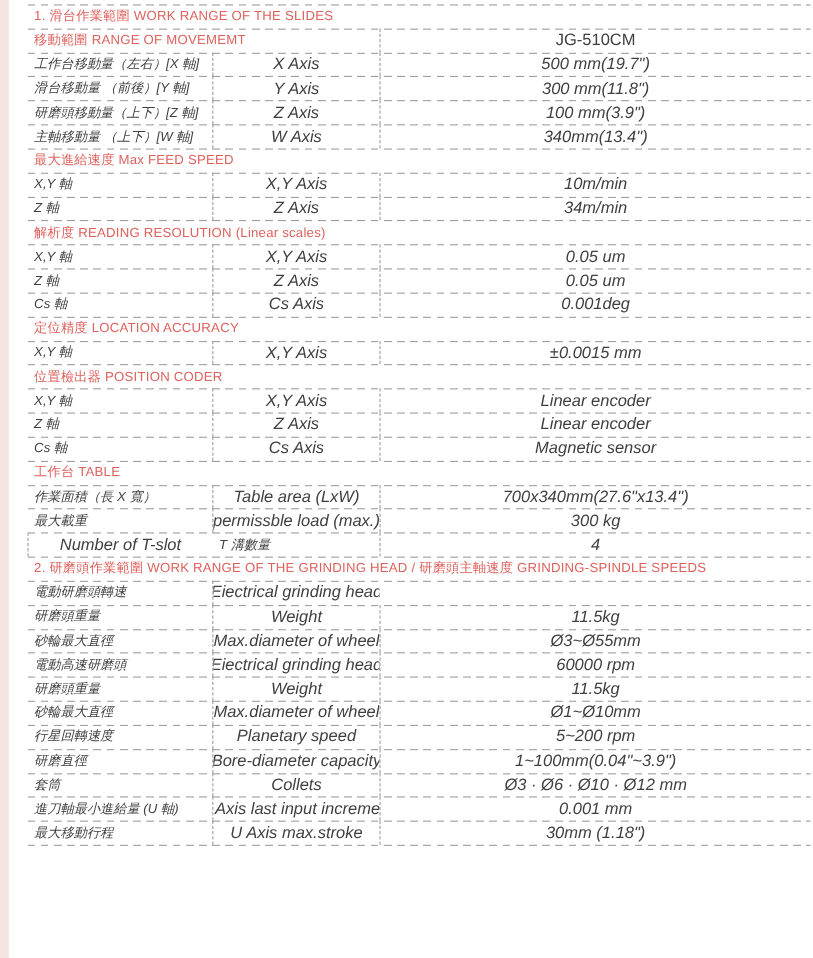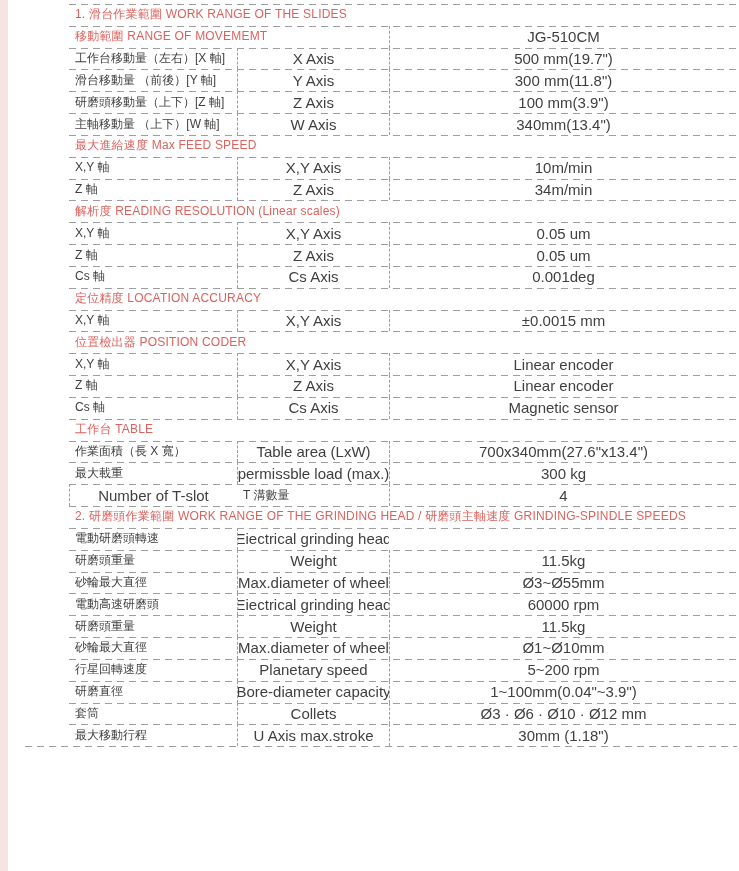"1. 滑台作業範圍 WORK RANGE OF" .row { margin-left: 44px -> none }
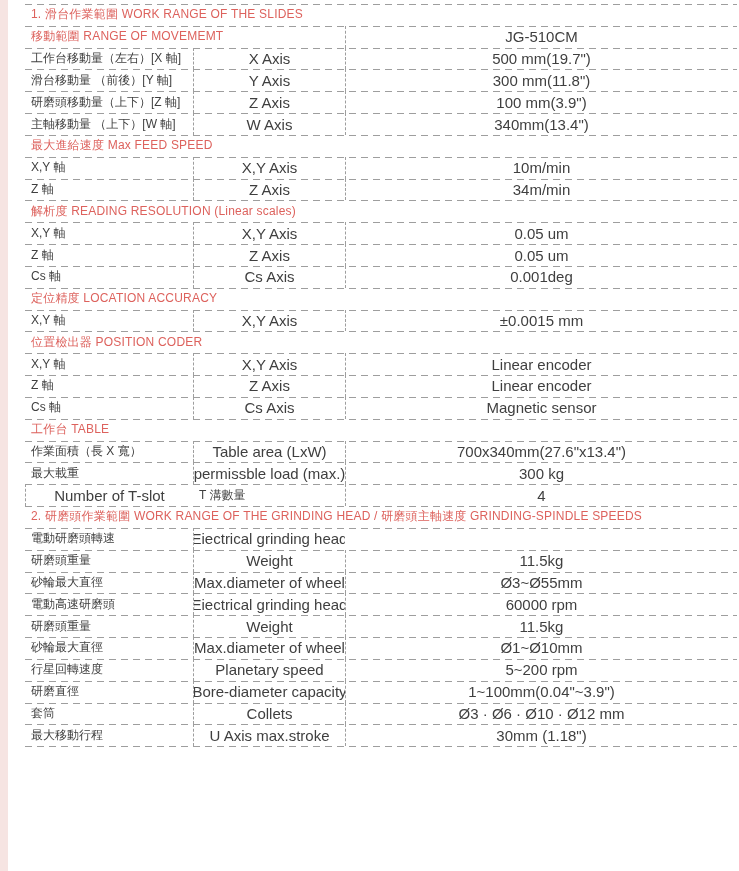"工作台移動量（左右）[X 軸]" .row.data { font-style: none -> italic }
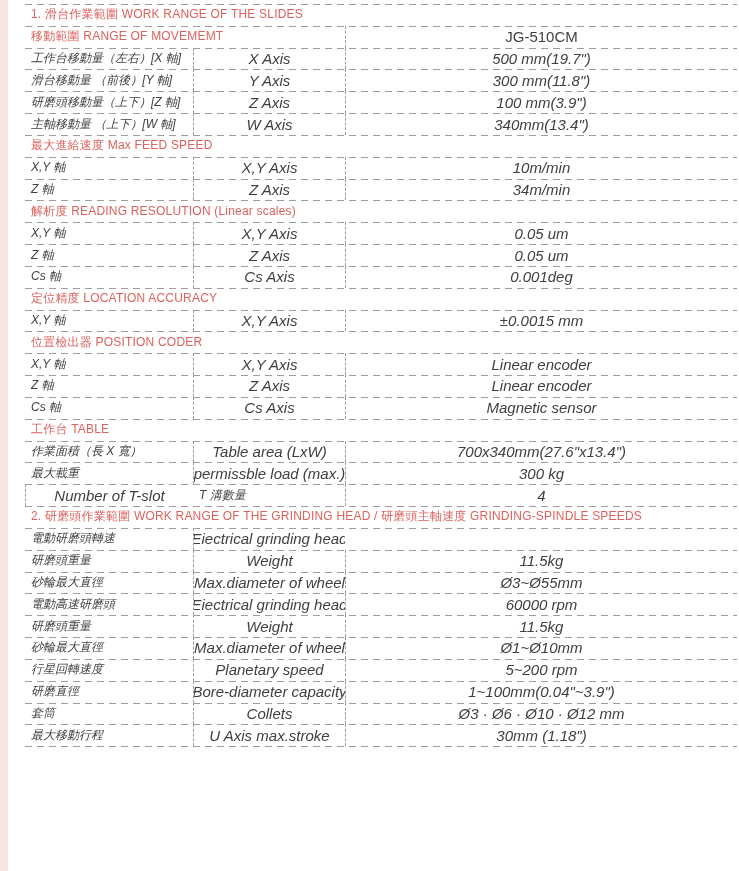"進刀軸最小進給量 (U 軸)" div.row { html: none -> <div> <div>進刀軸最小進給量 (U 軸)</div> <div>U Axis last input increment</div> <div>0.001 mm</div> </div> }
